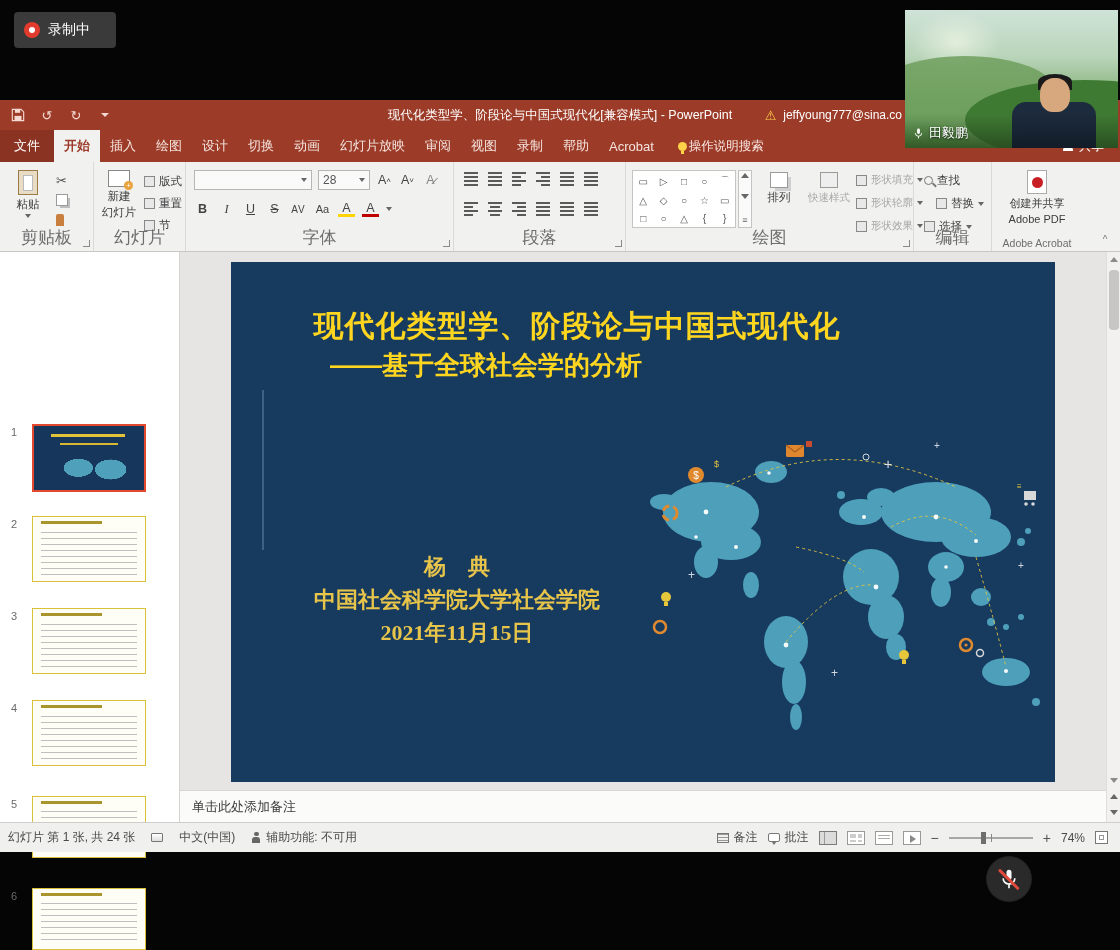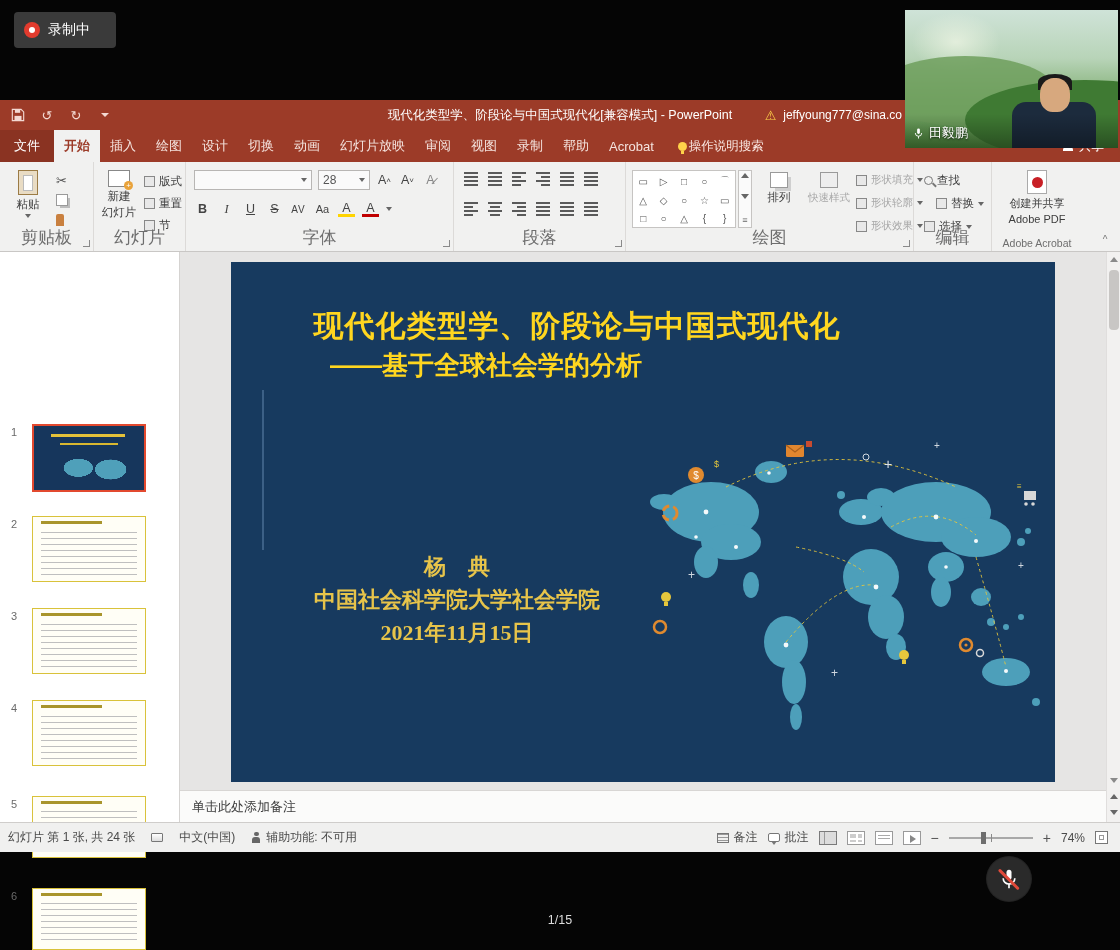"1/15" div.pageind { html: <div>1/15</div> -> none }
